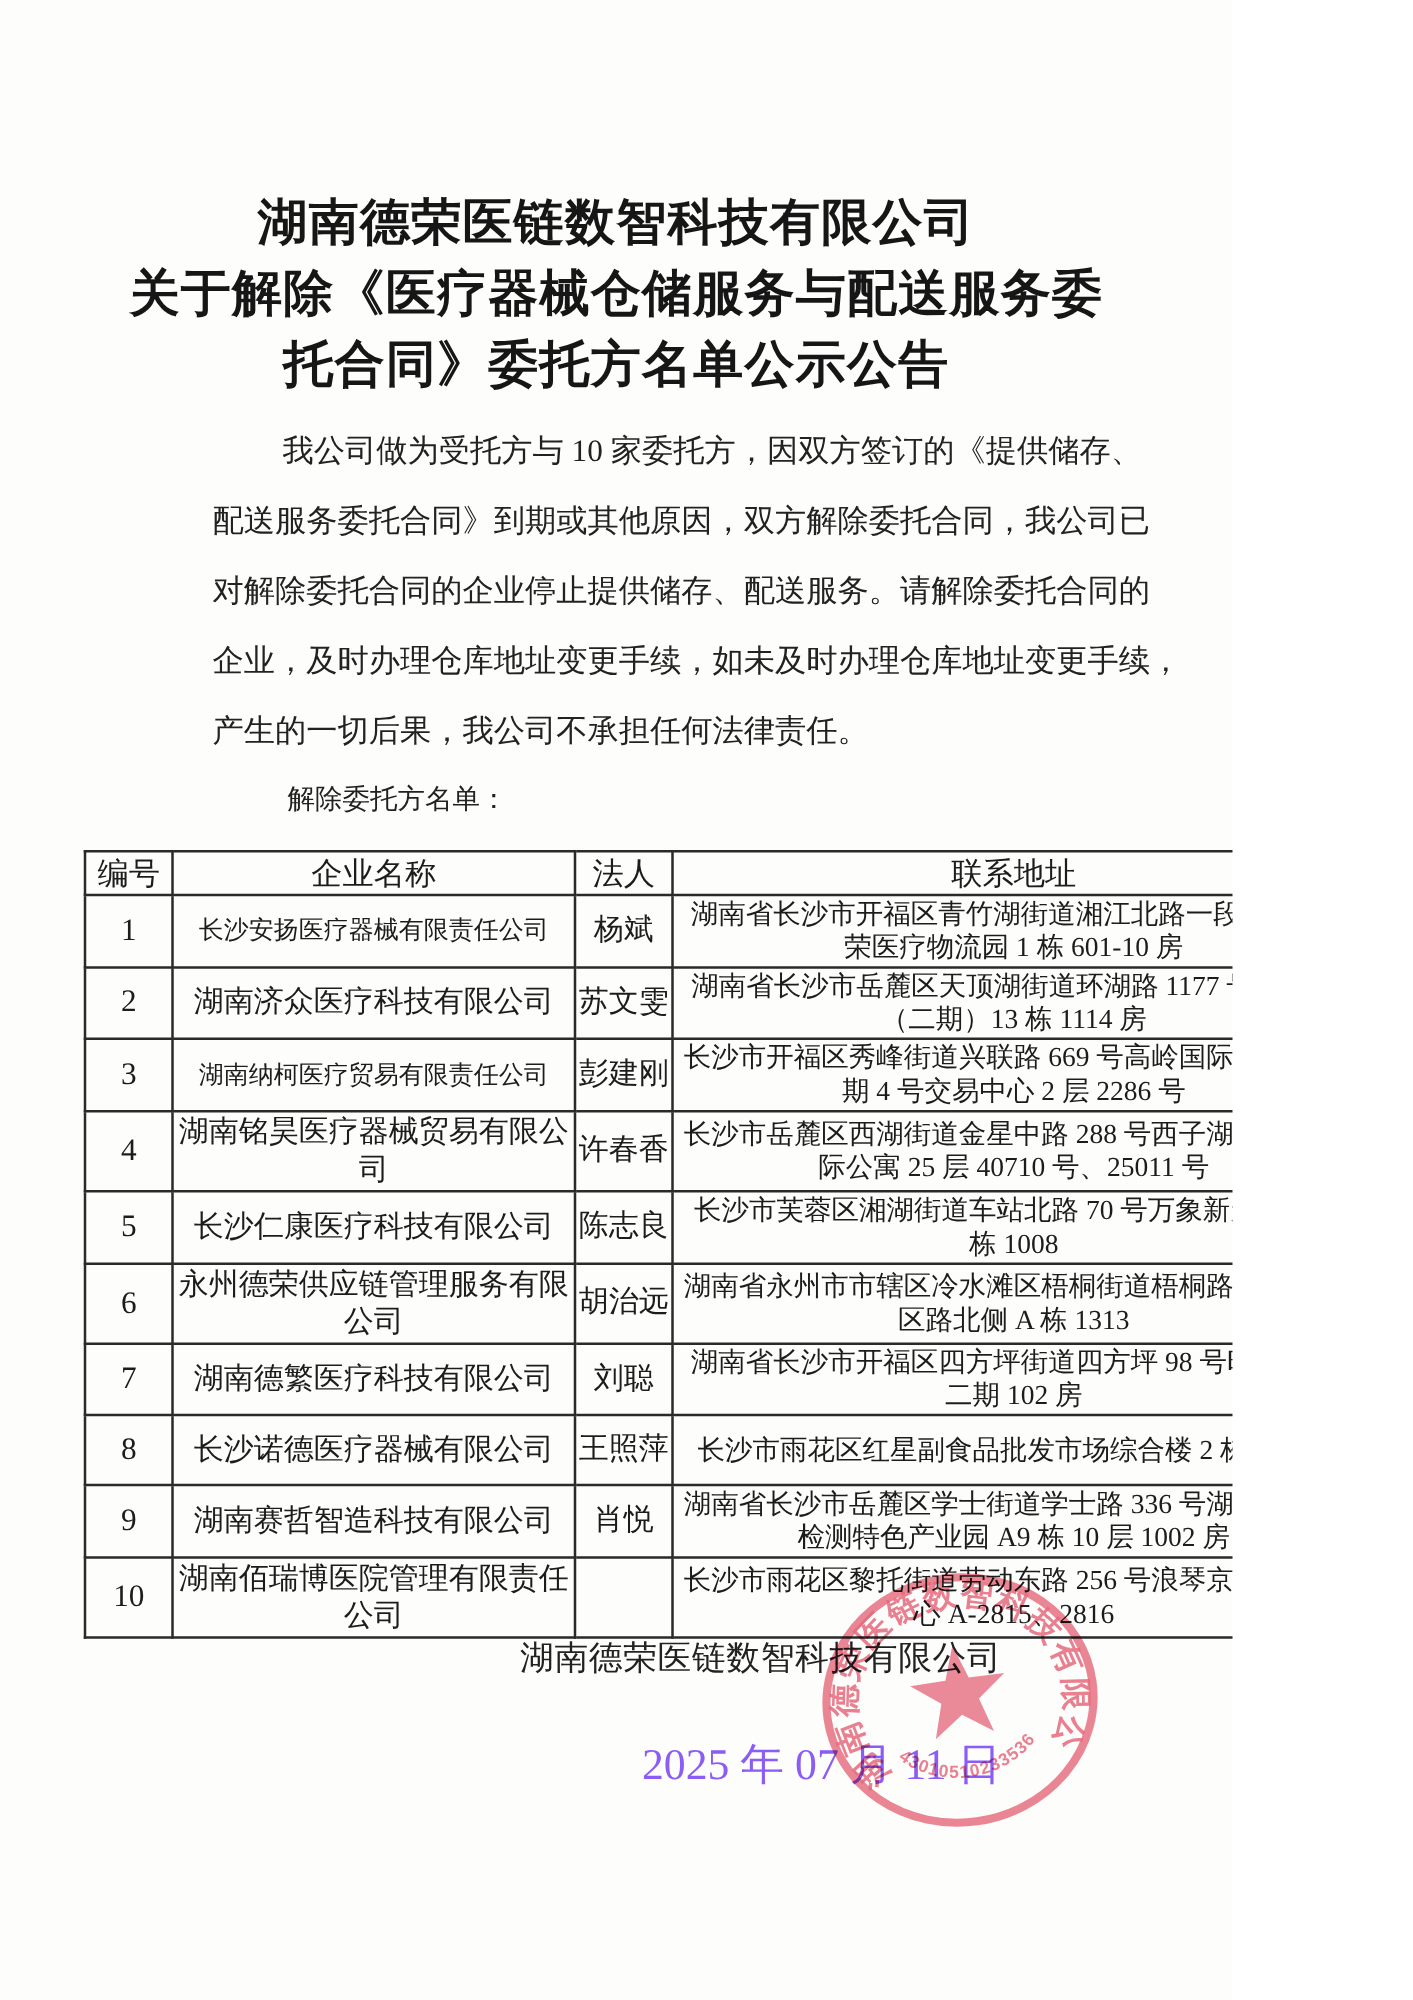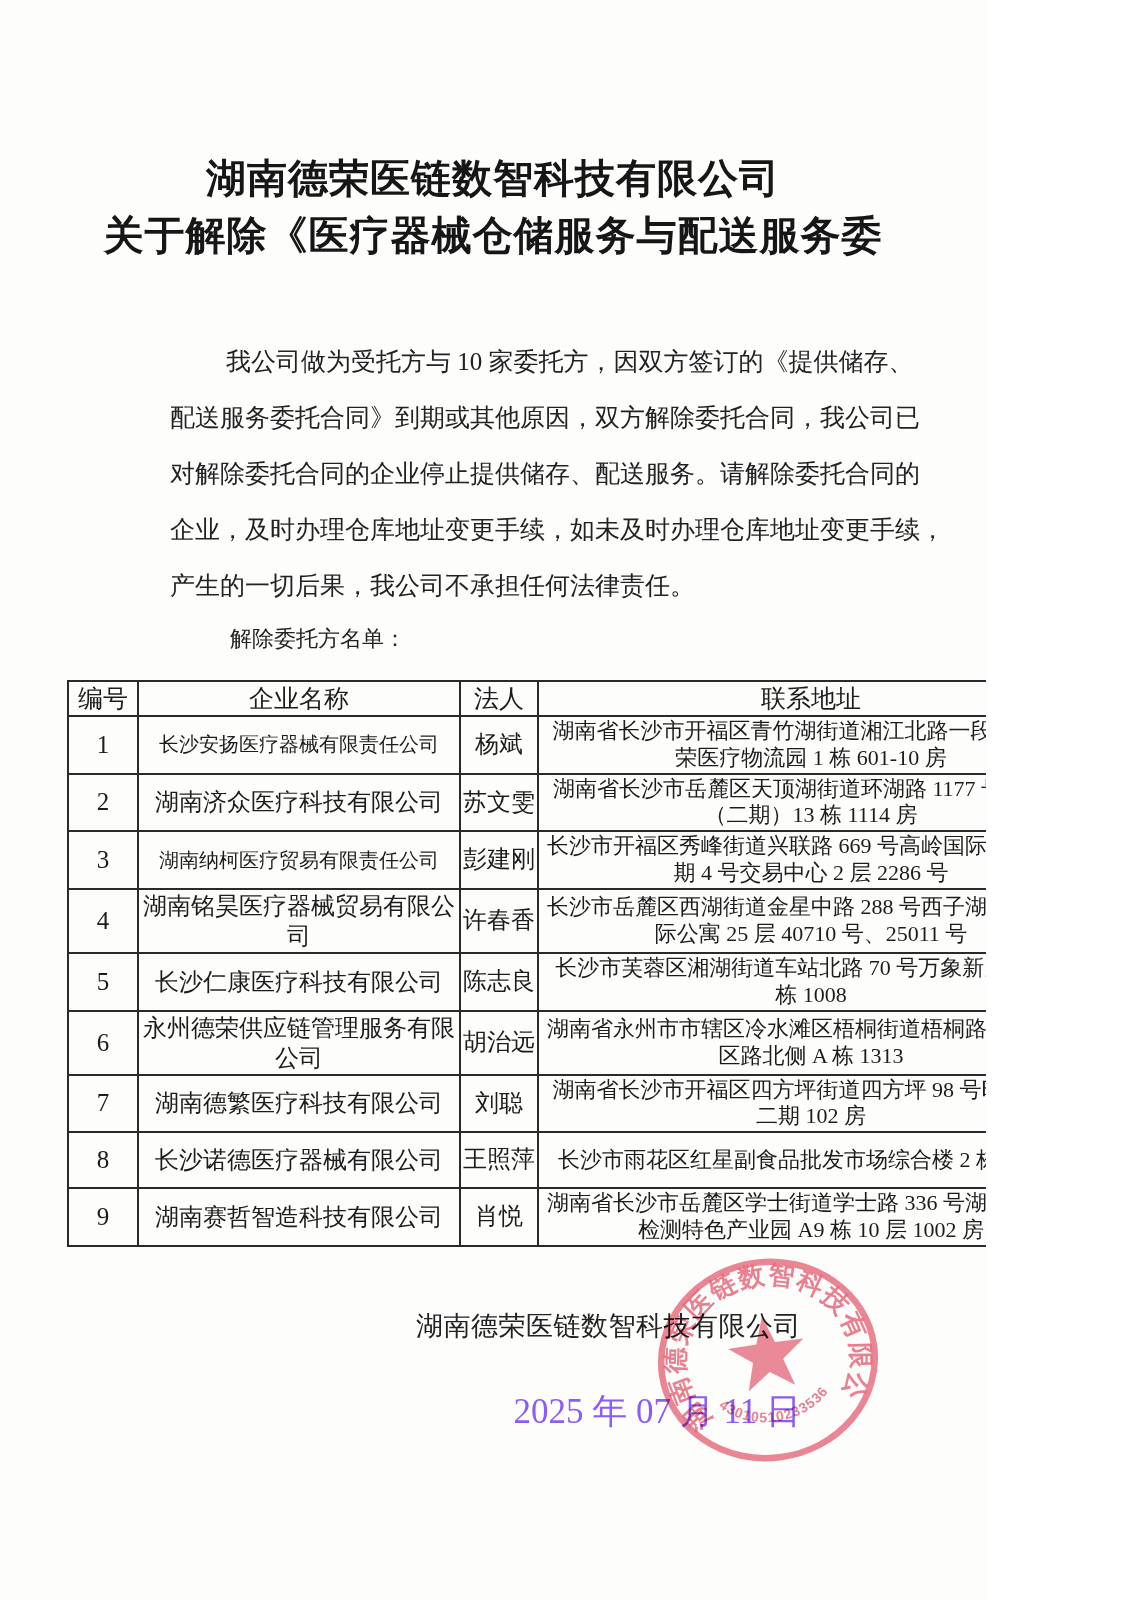"托合同》委托方名单公示公告" div { html: none -> <div>托合同》委托方名单公示公告</div> }
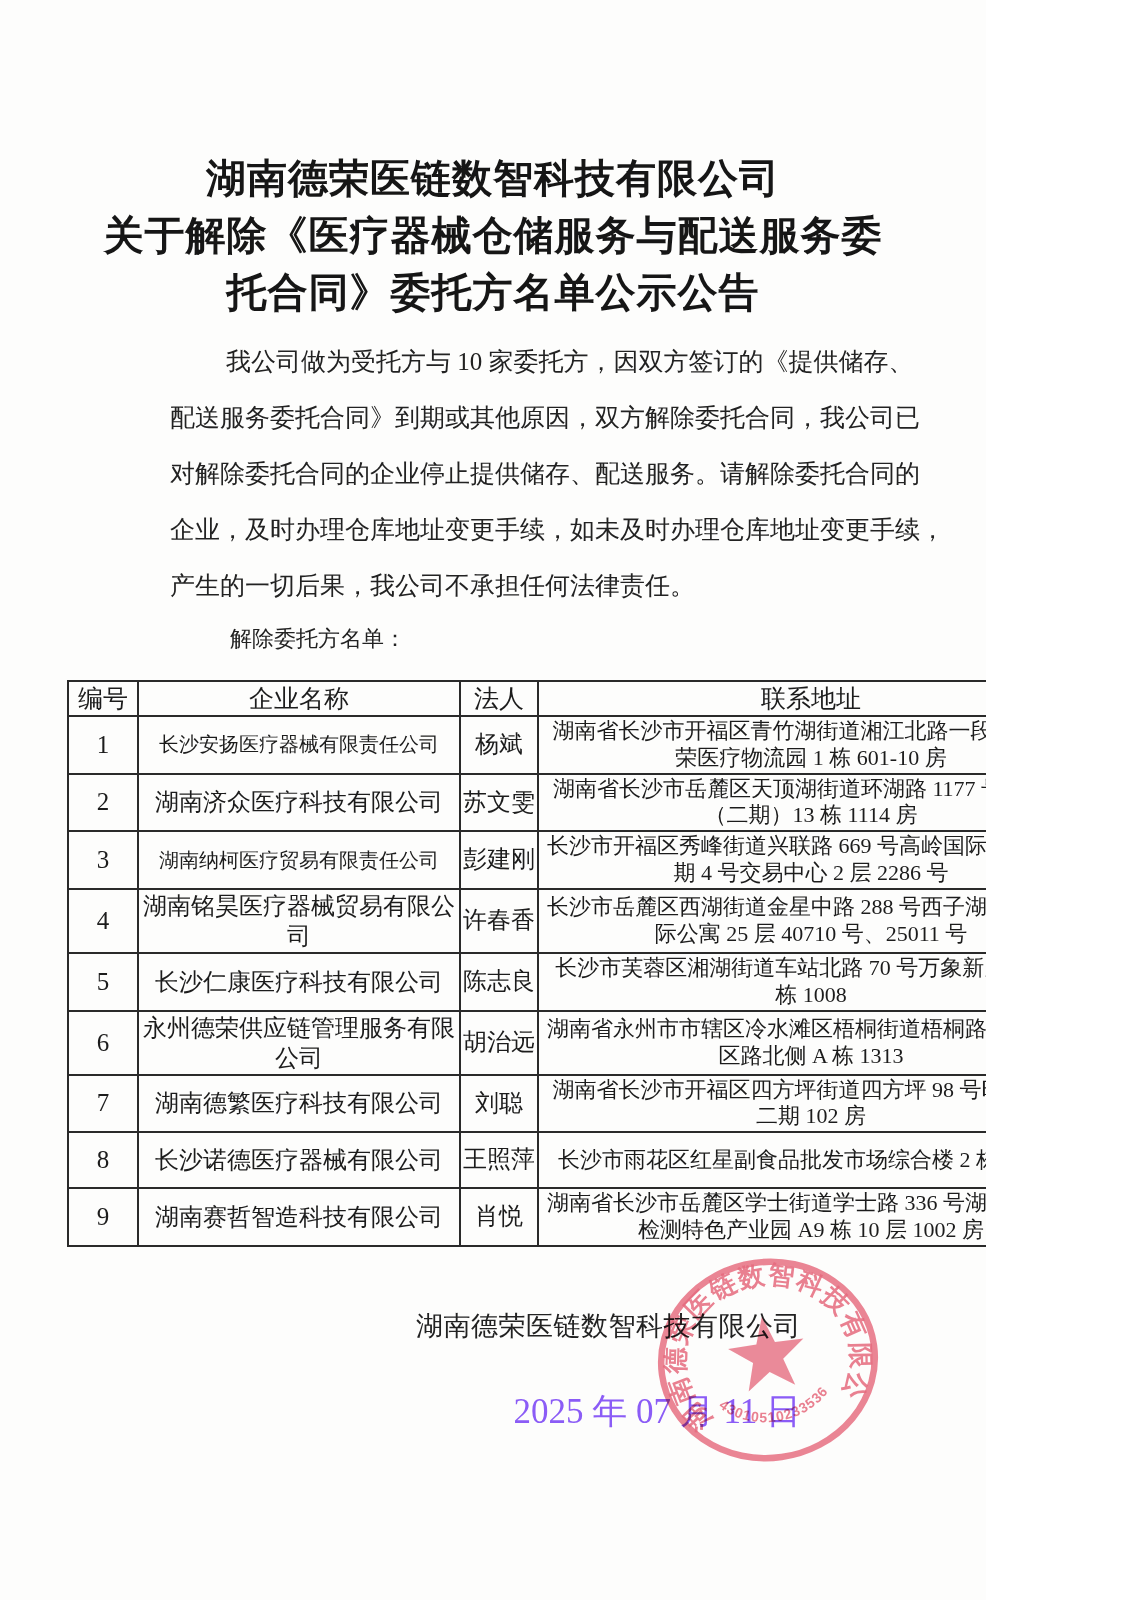"10" tr.data-row { html: none -> <tr> <td>10</td> <td>湖南佰瑞博医院管理有限责任公司</td> <td></td> <td>长沙市雨花区黎托街道劳动东路 256 号浪琴京武商务中心 A-2815、2816</td> </tr> }
